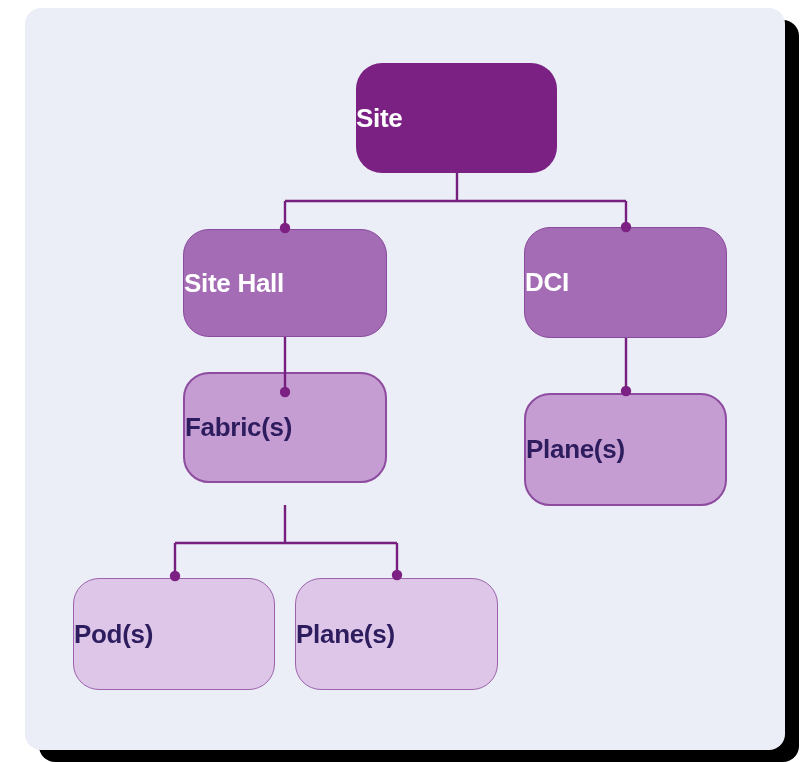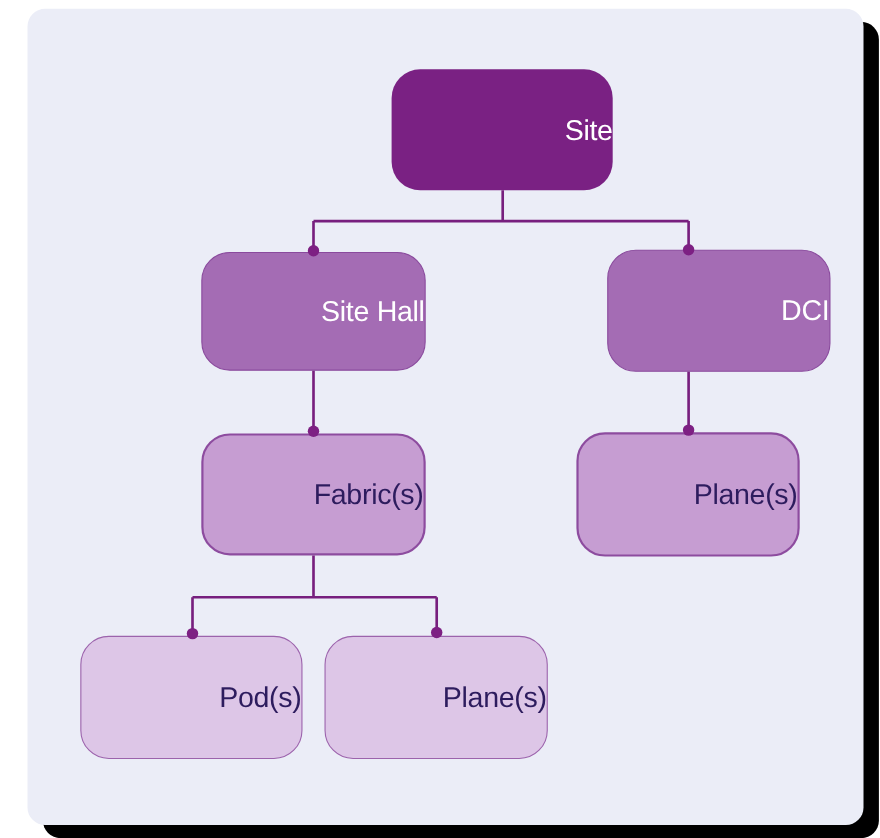"Site" .node { font-weight: 400 -> 700; justify-content: flex-end -> flex-start }
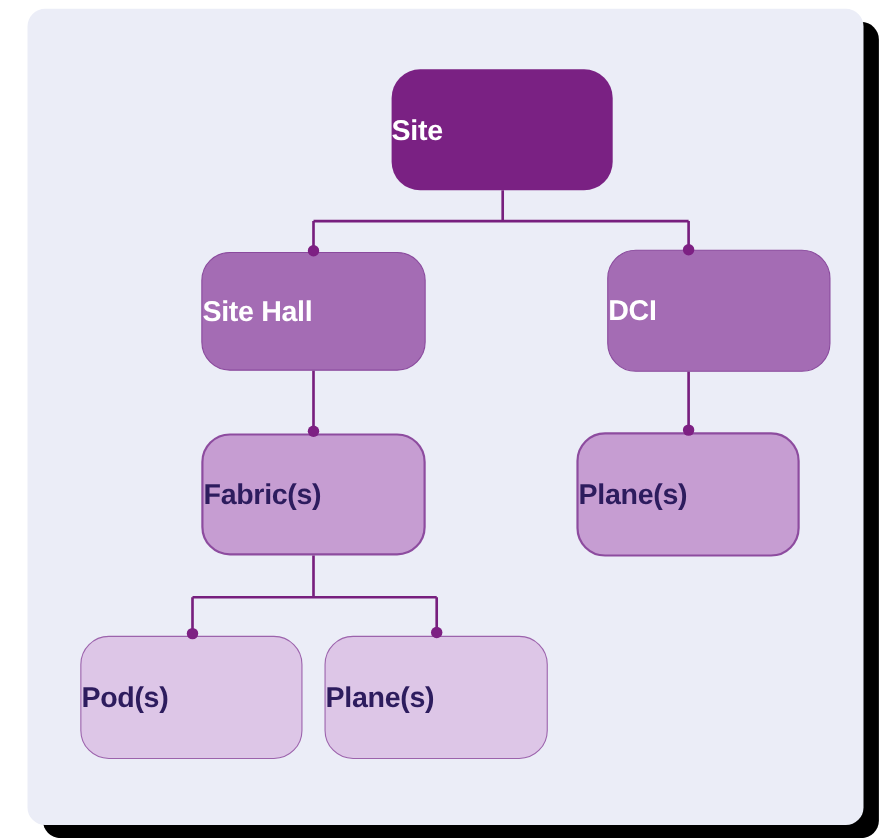"DCI" .n-dci { left: 552px -> 524px }
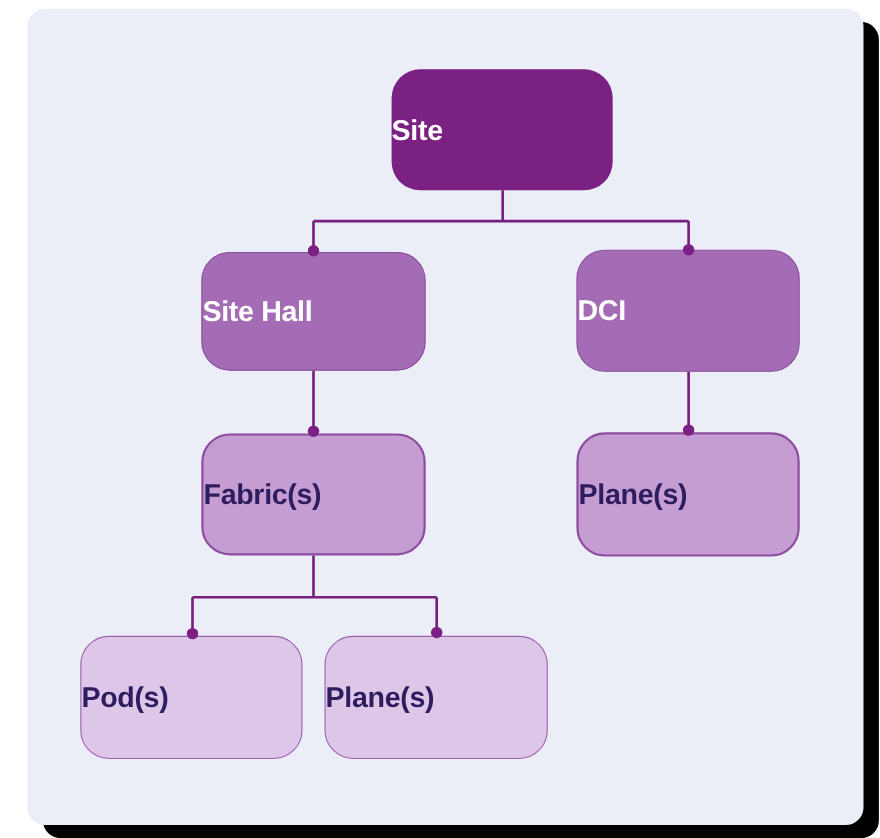"Fabric(s)" .n-fabric { top: 394px -> 372px }
